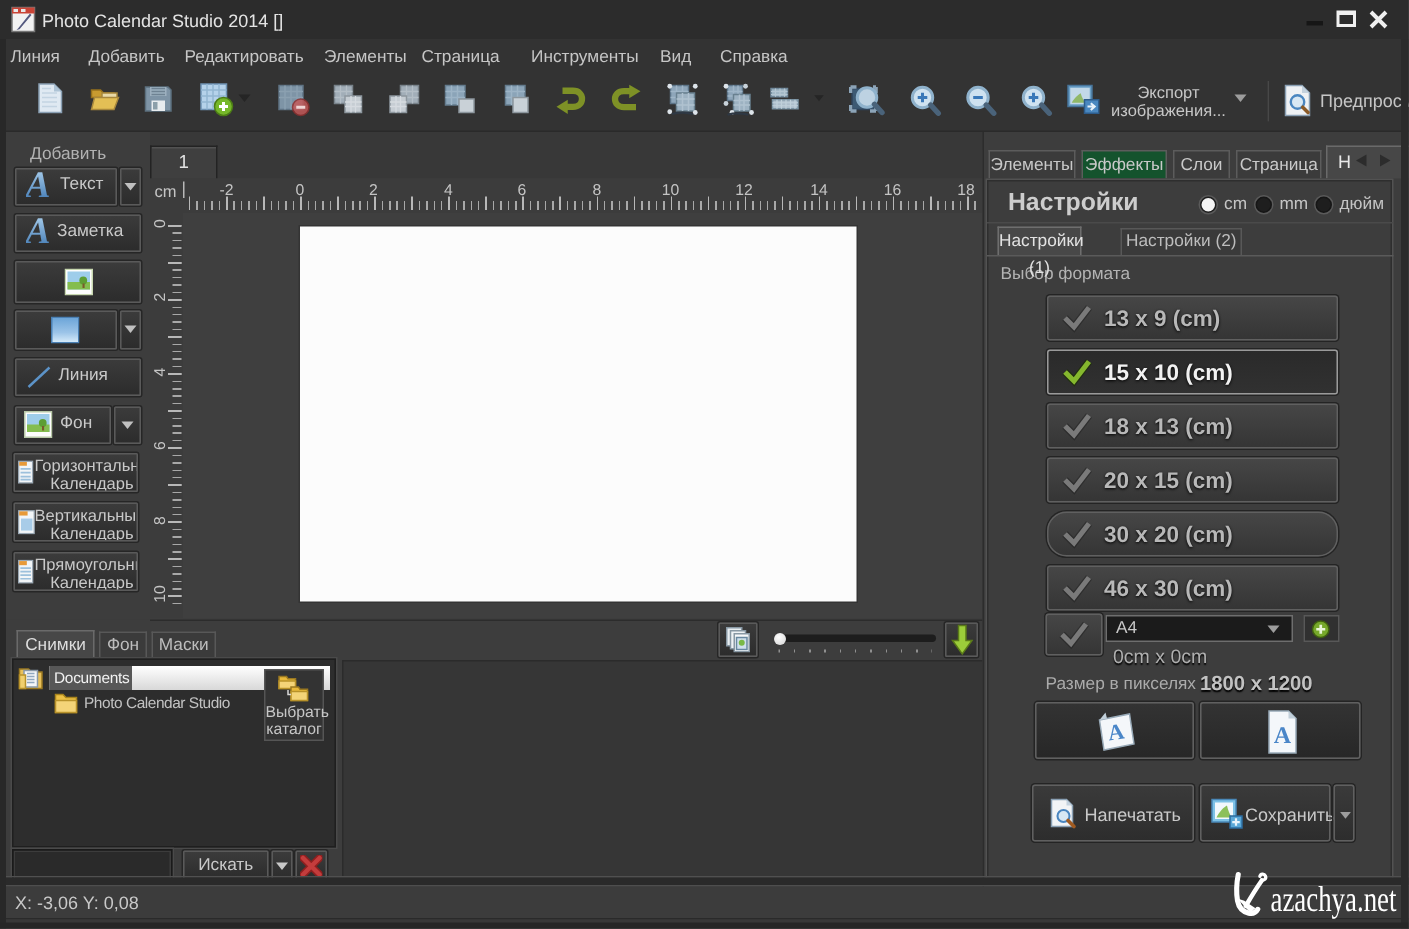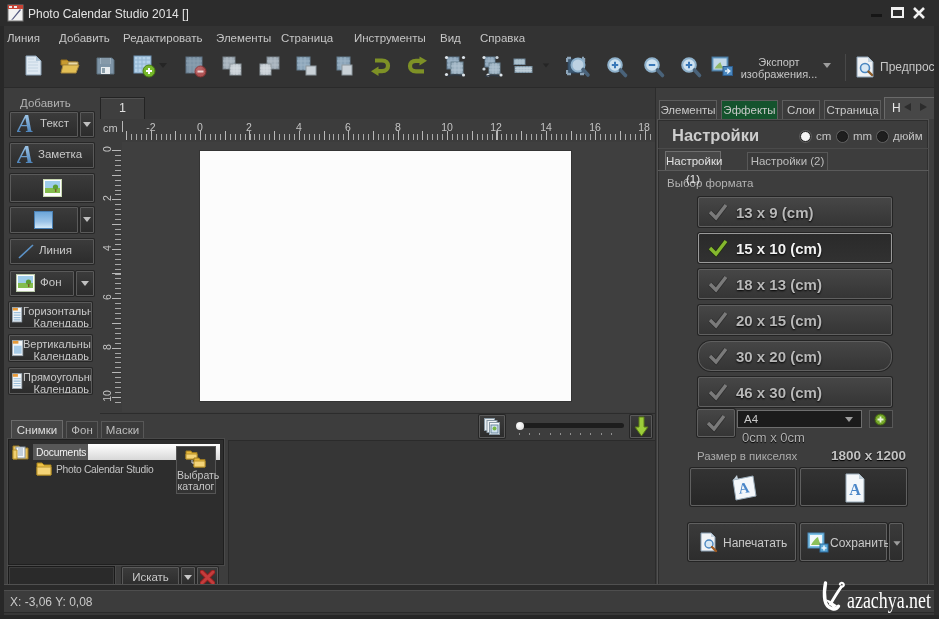"1800 x 1200" div.a { margin-left: 31px -> none }
